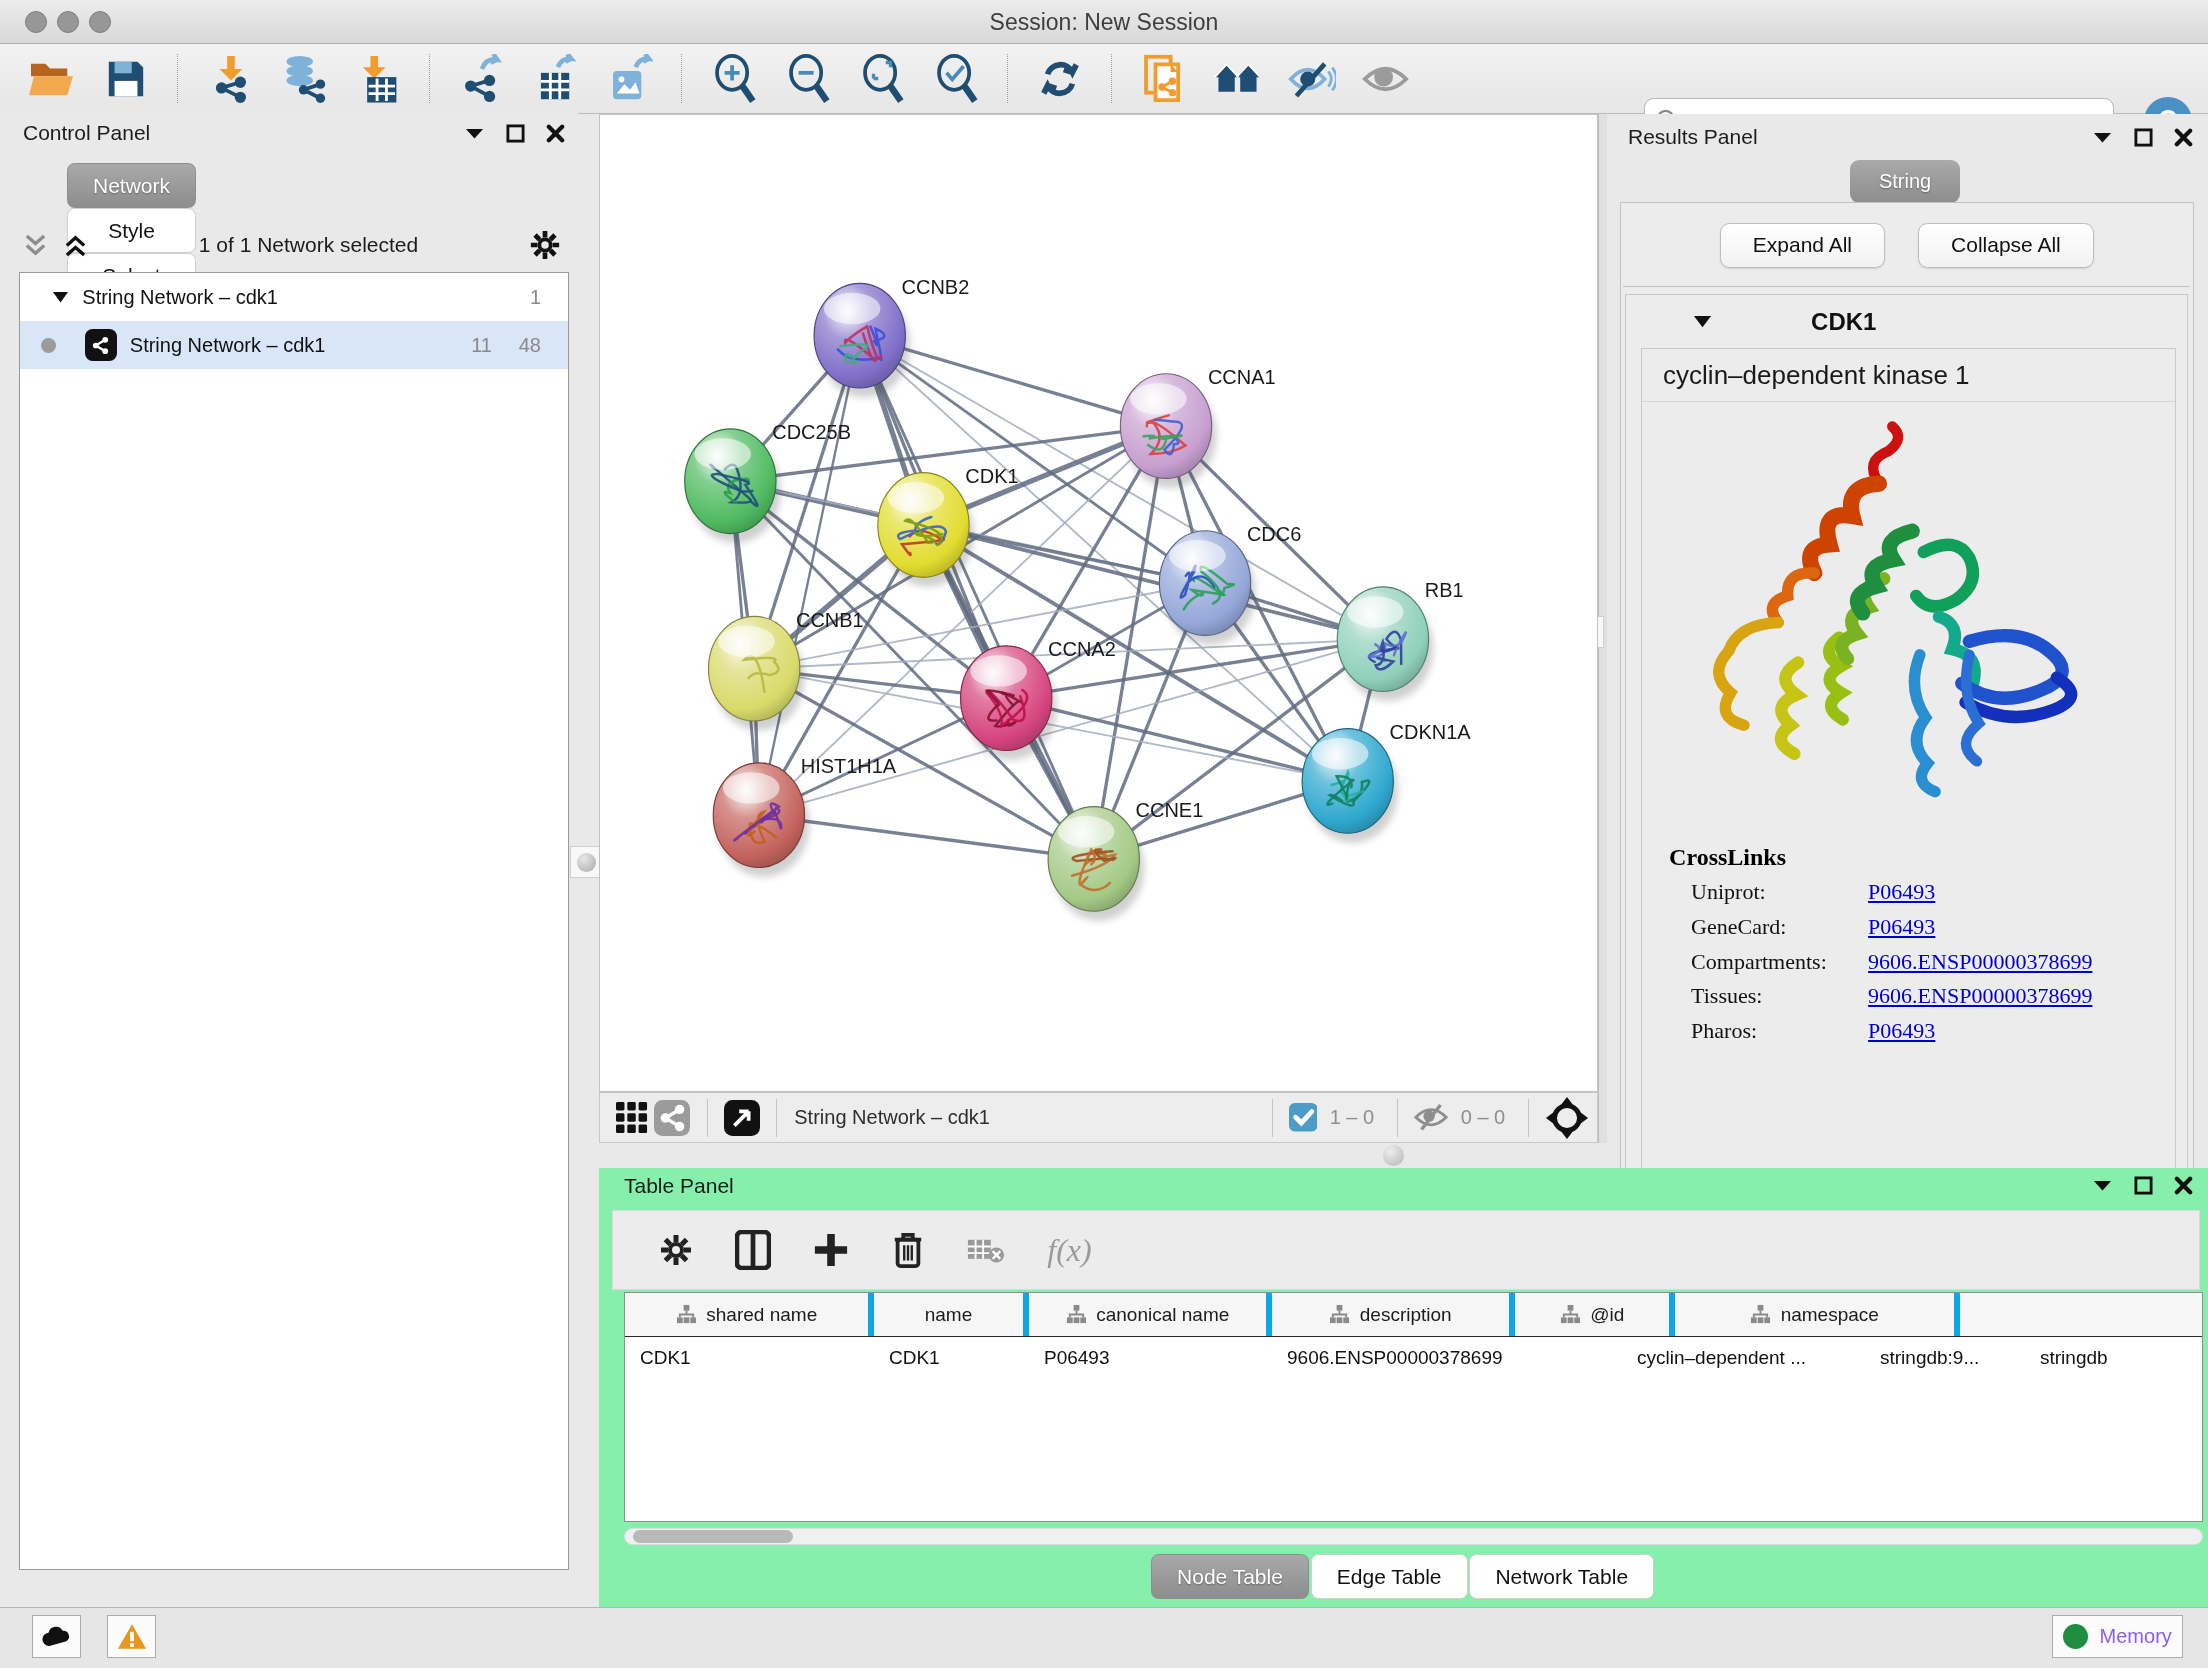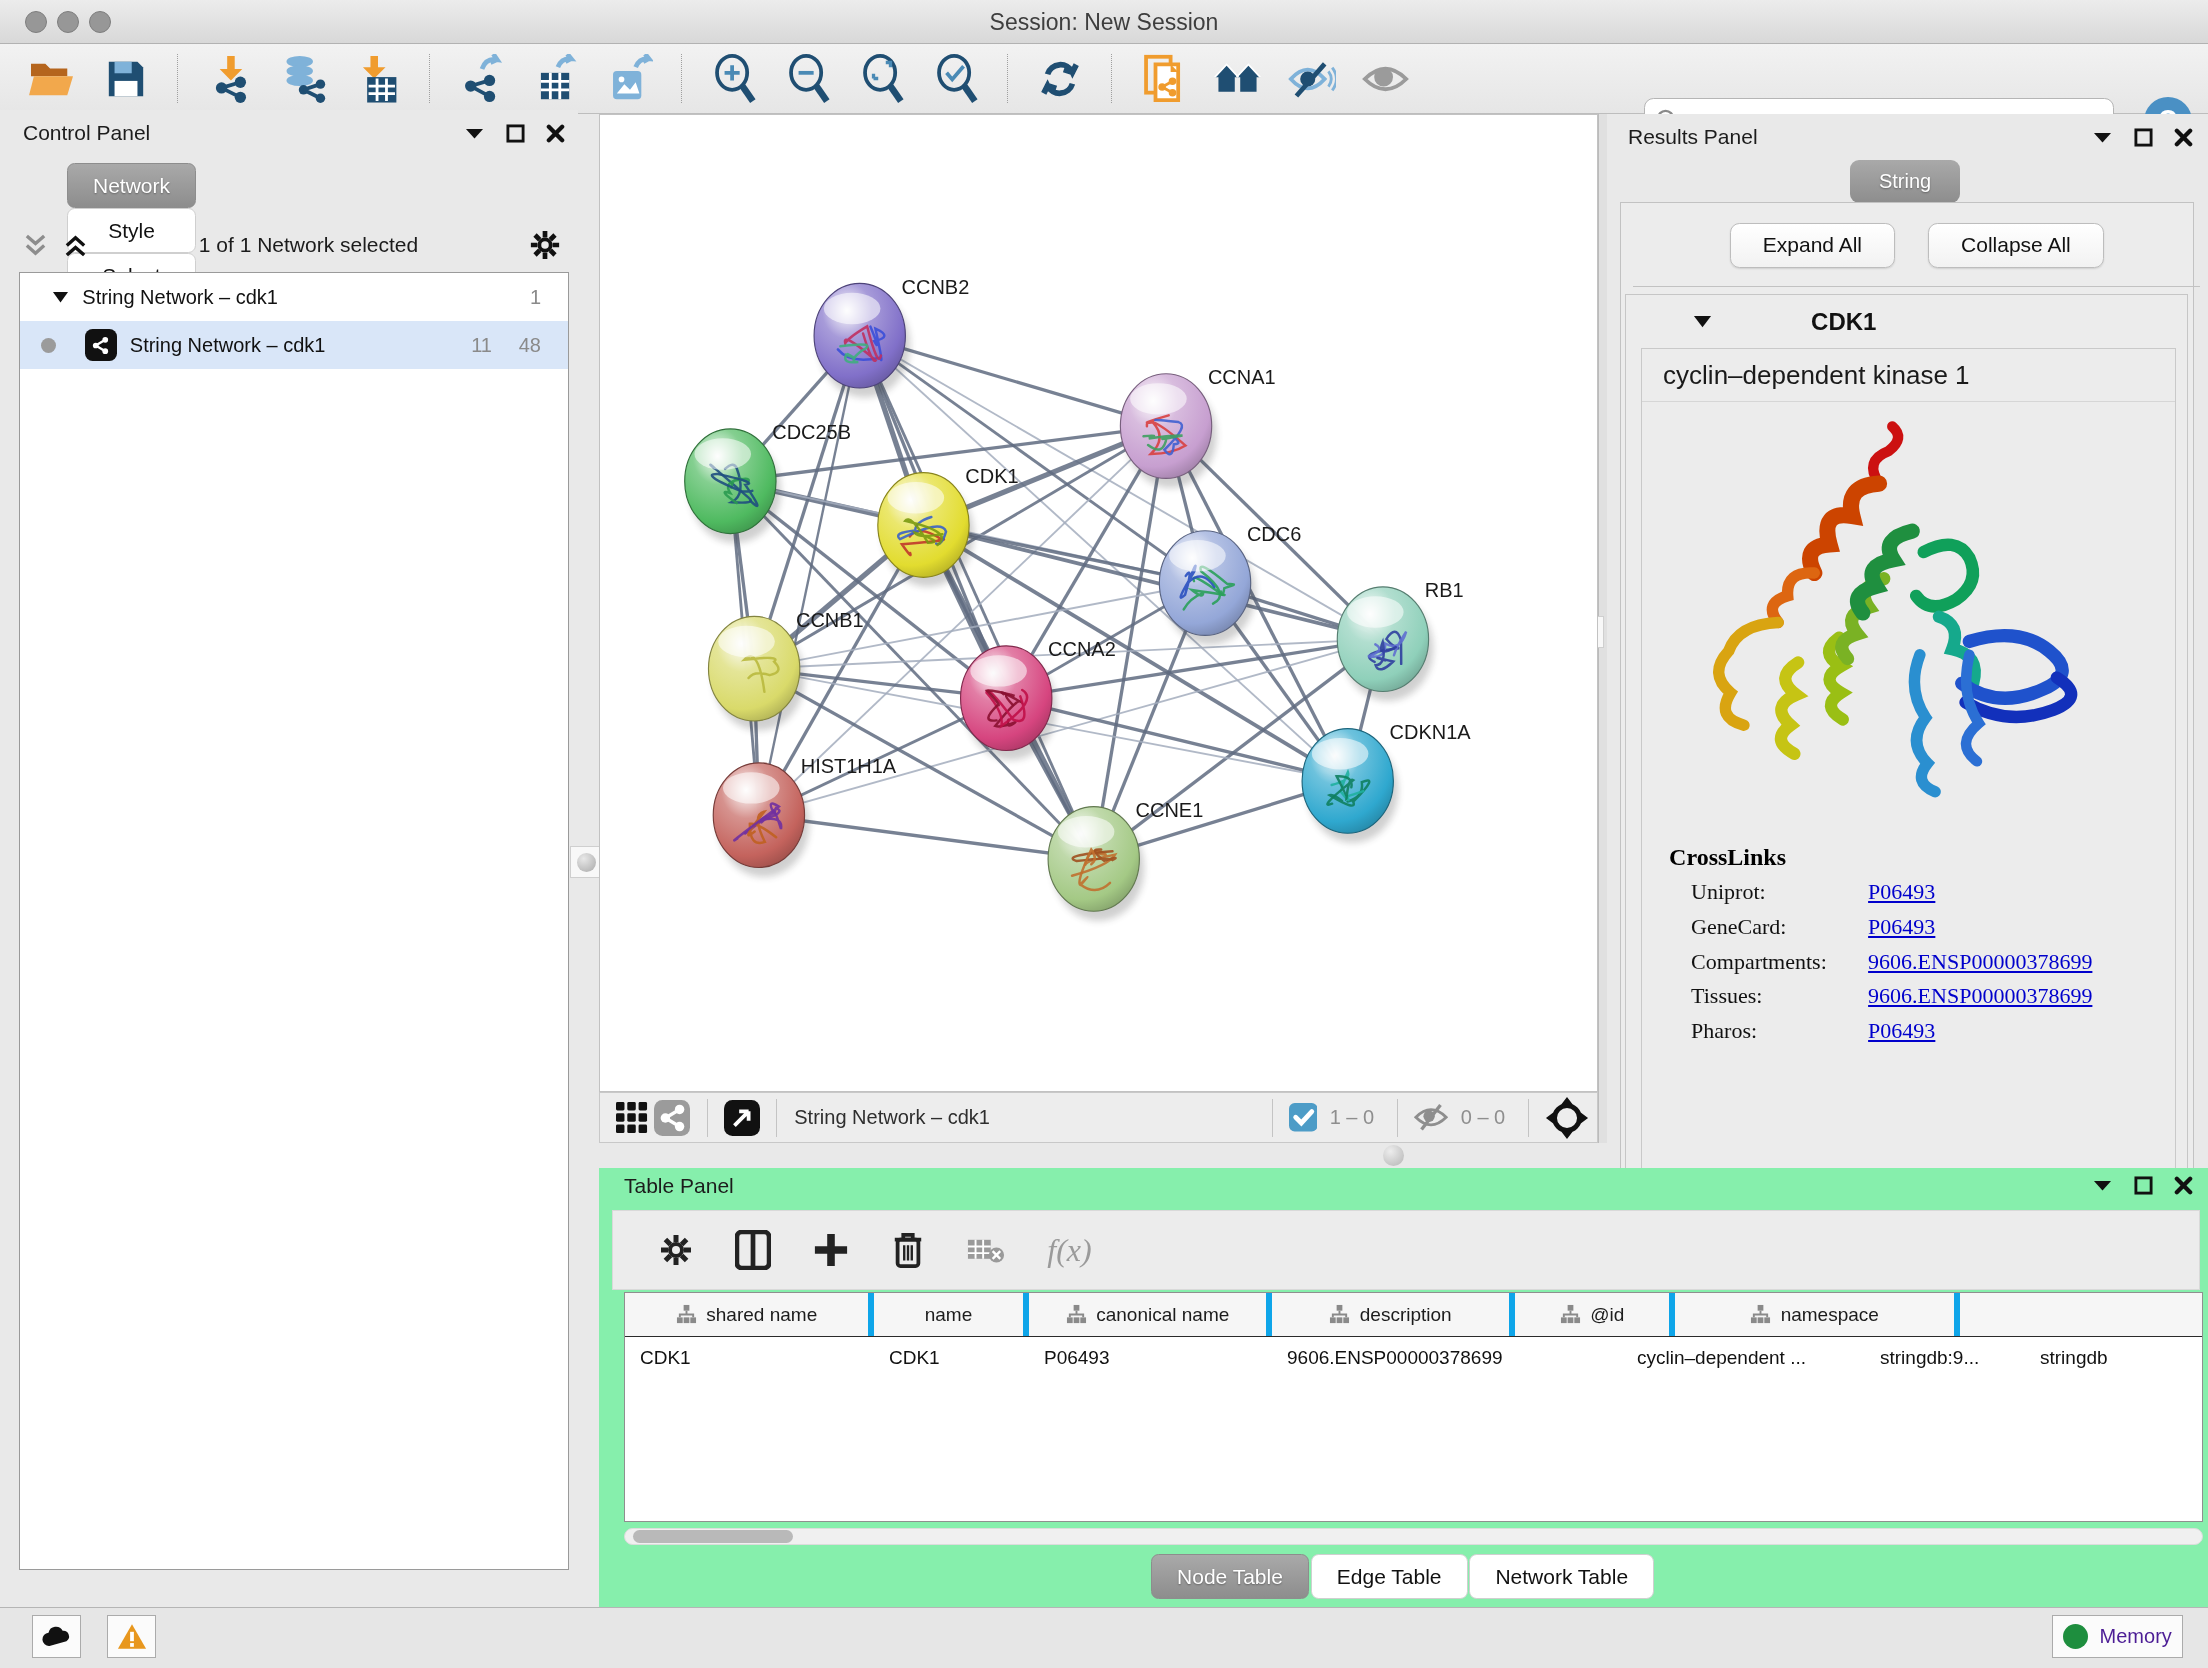"Expand All" .rp-btnrow { left: 12px -> 2px }
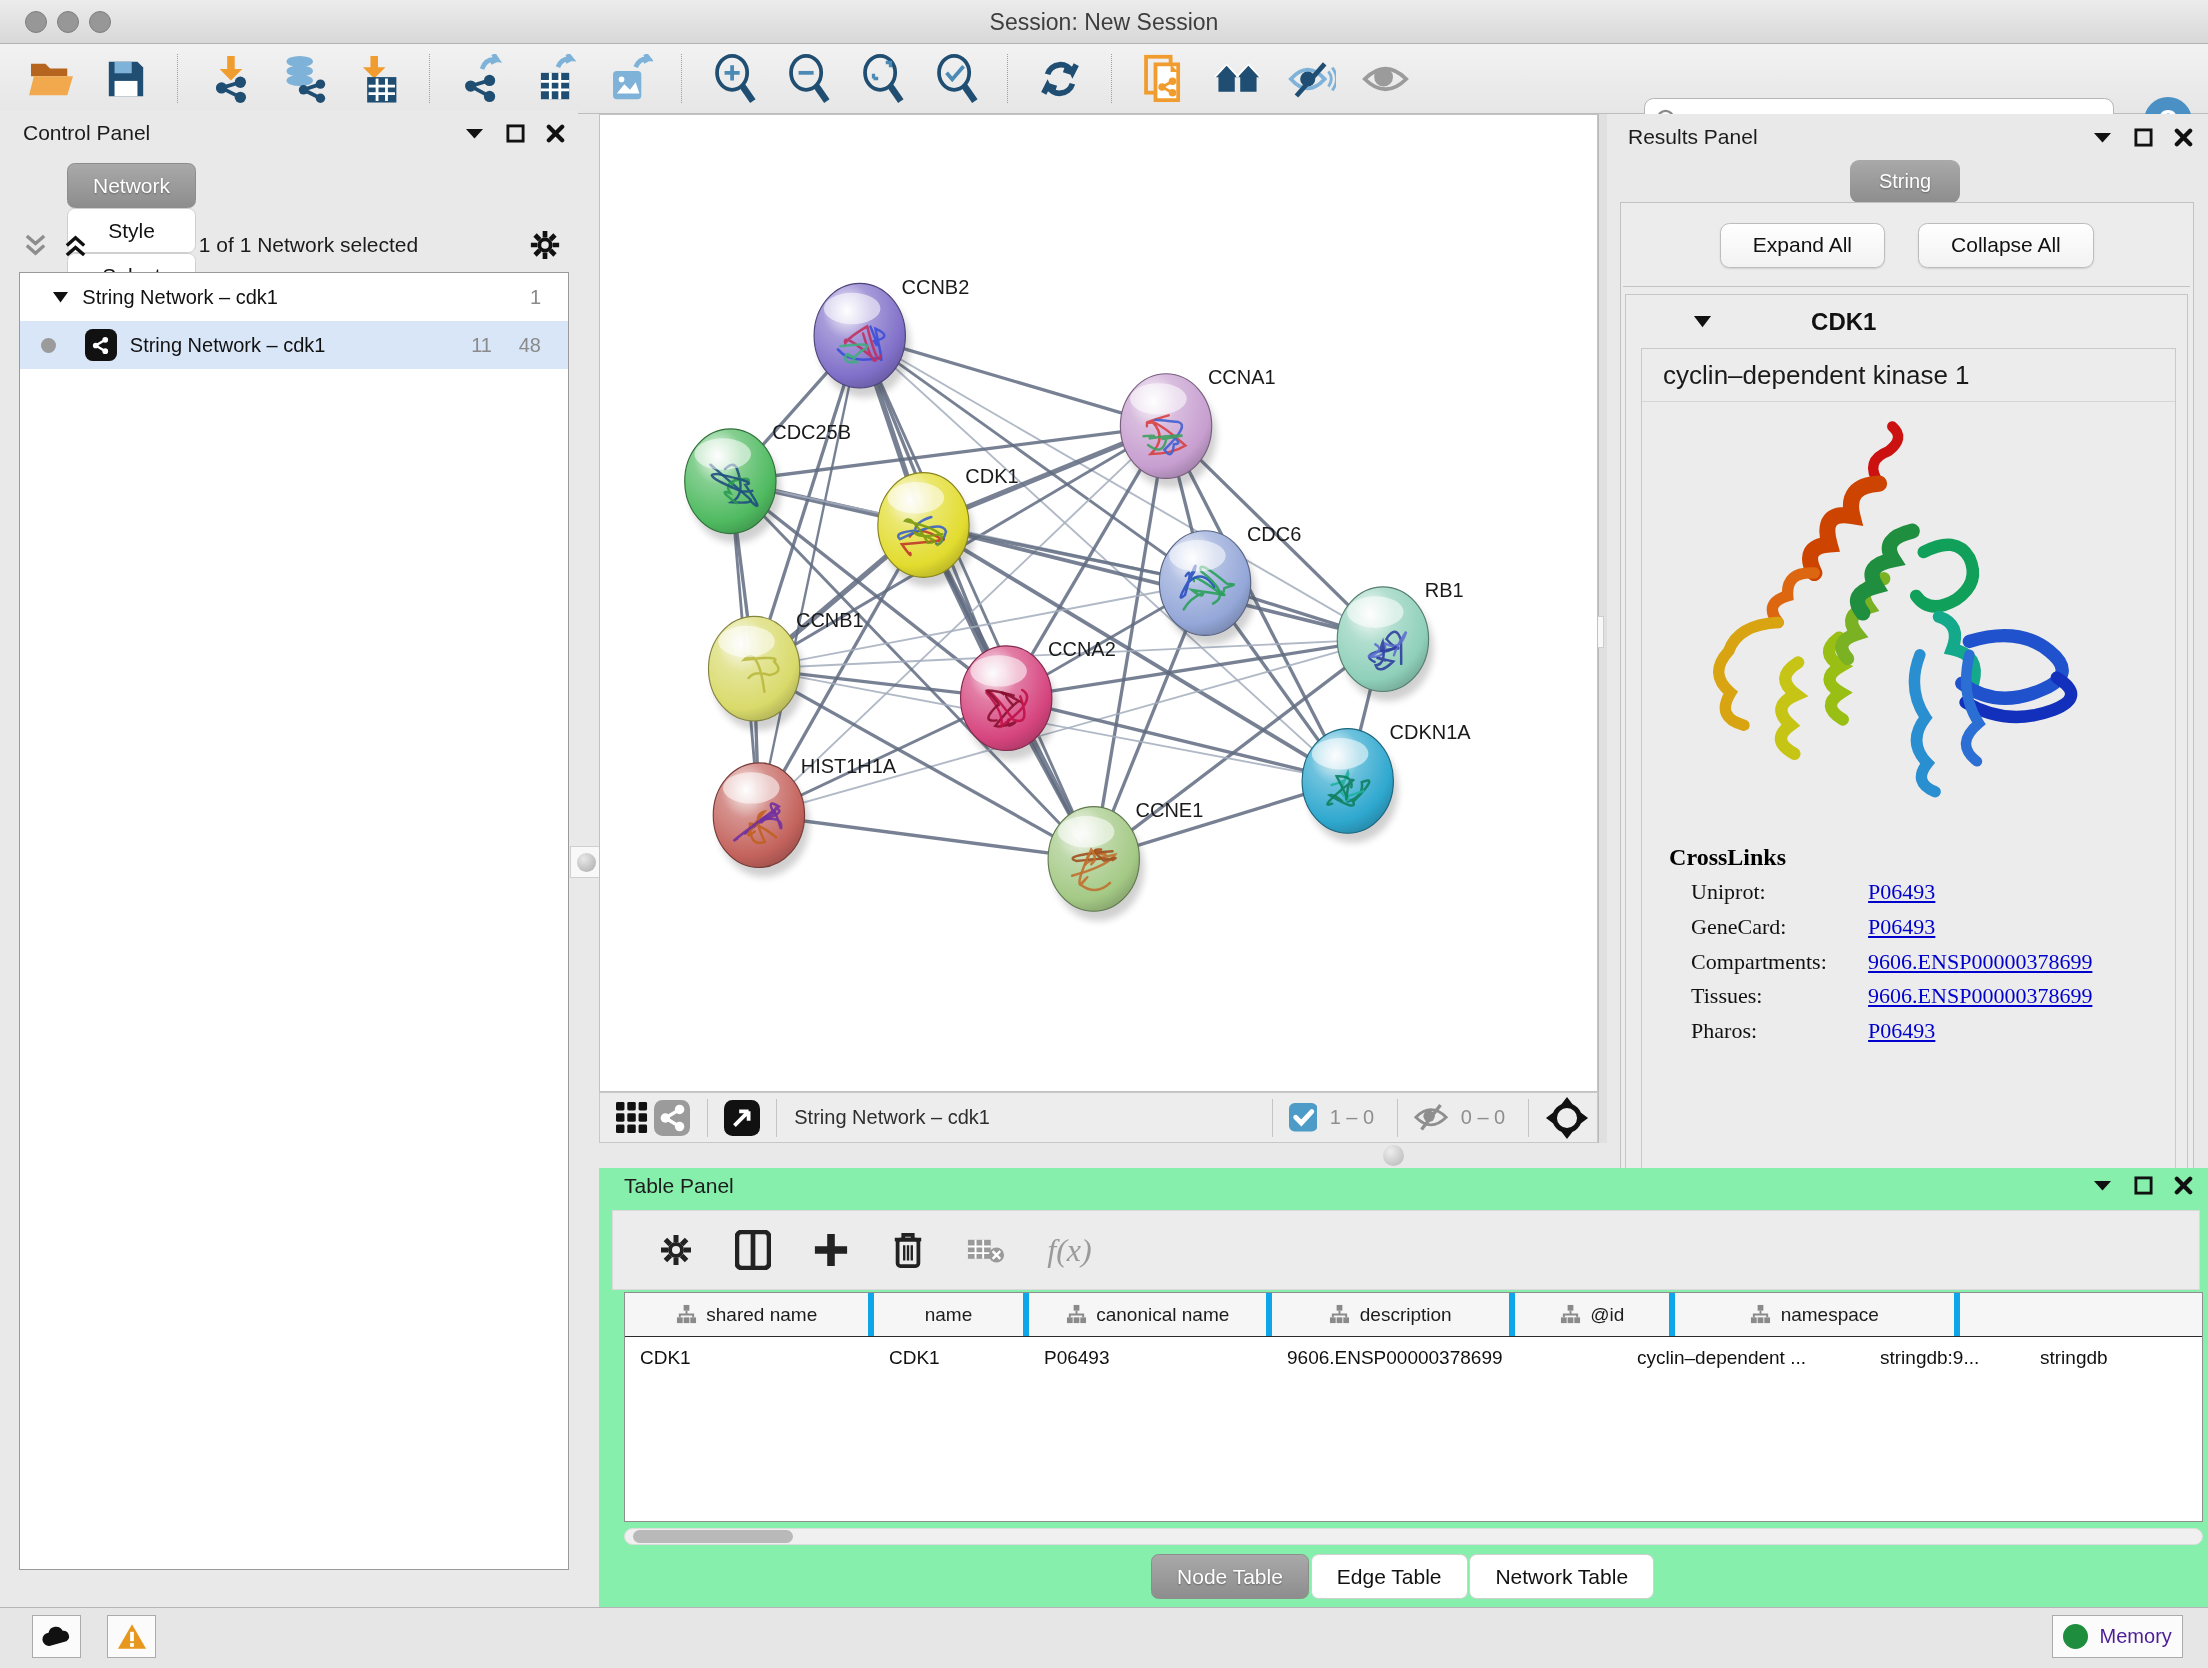"Memory" .mem-label { color: #4c1d95 -> #8b5cf6 }
